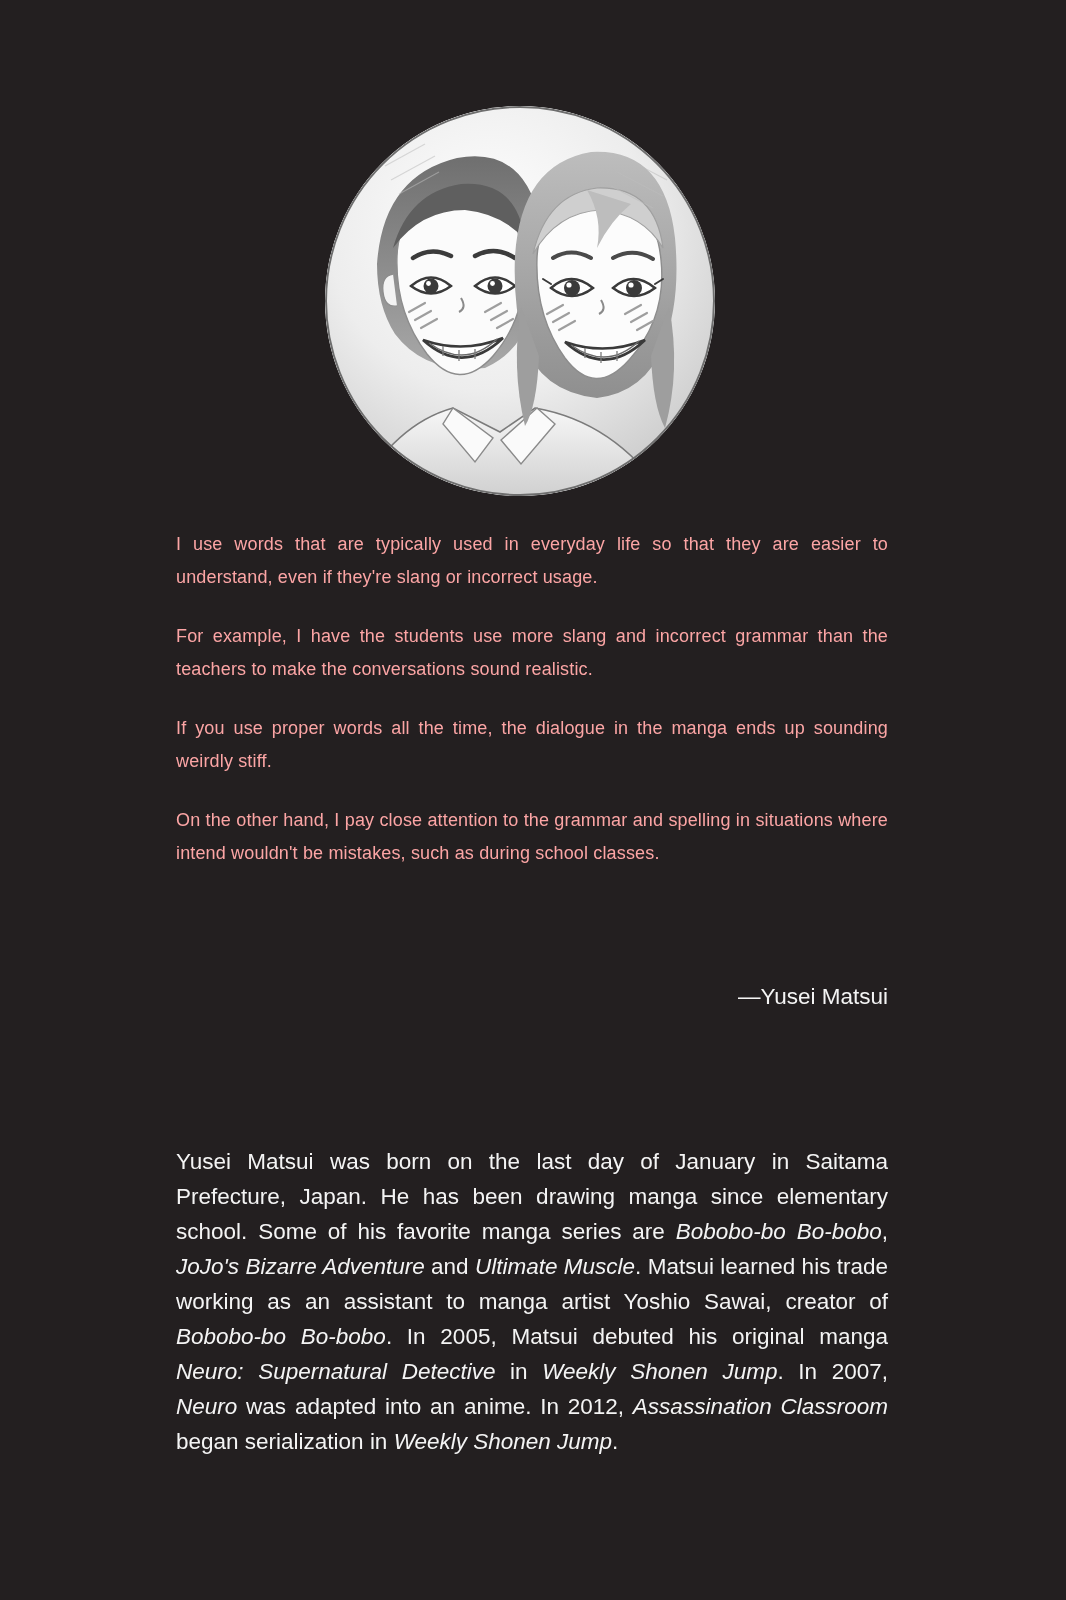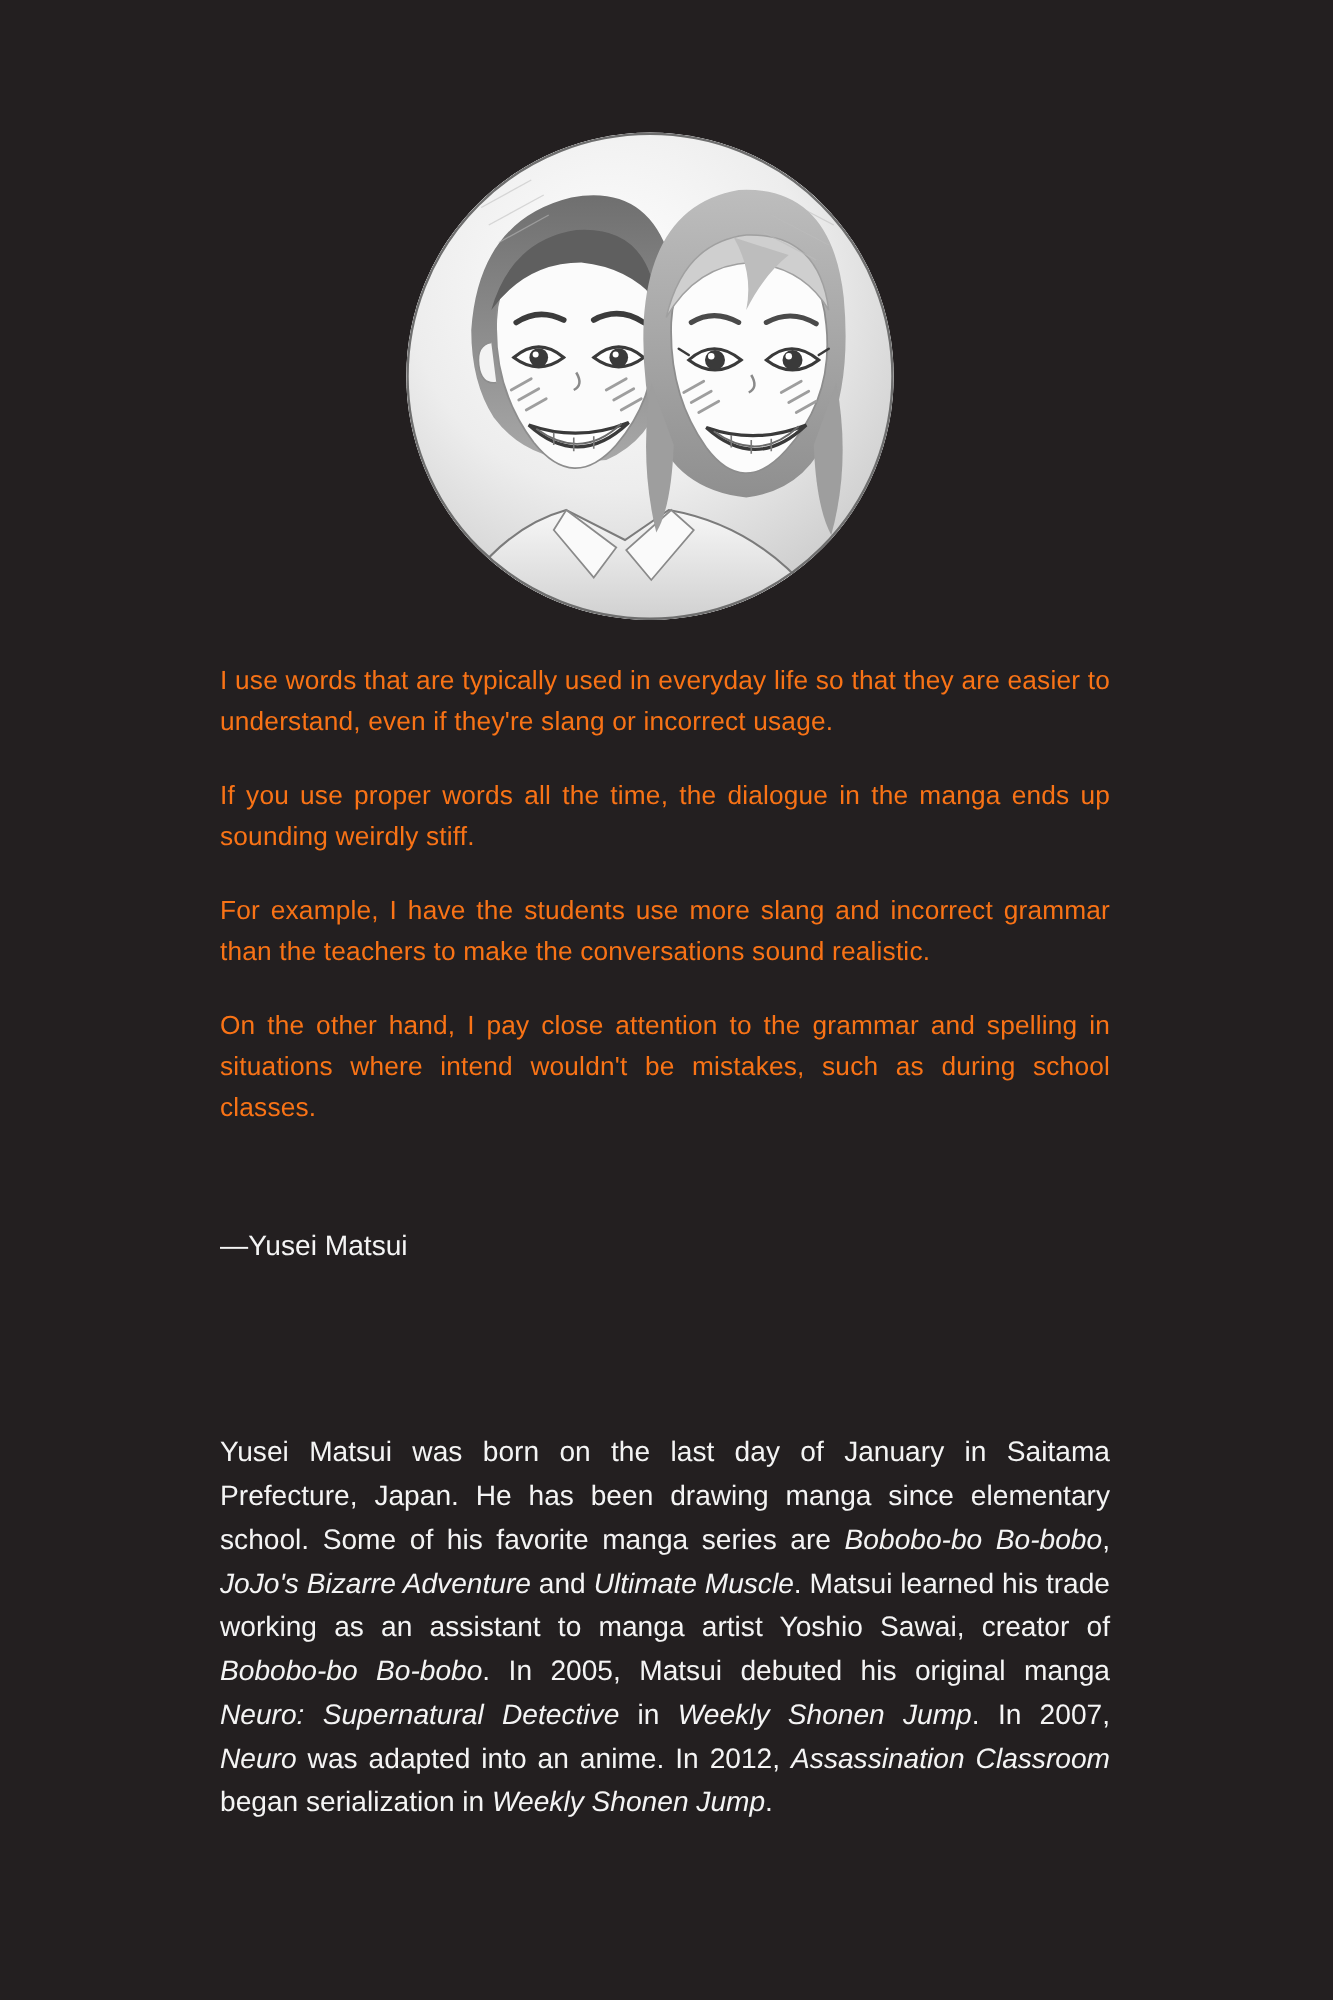"I use words that are" .quote-block { color: #f97316 -> #fca5a5; font-size: 21px -> 18px }
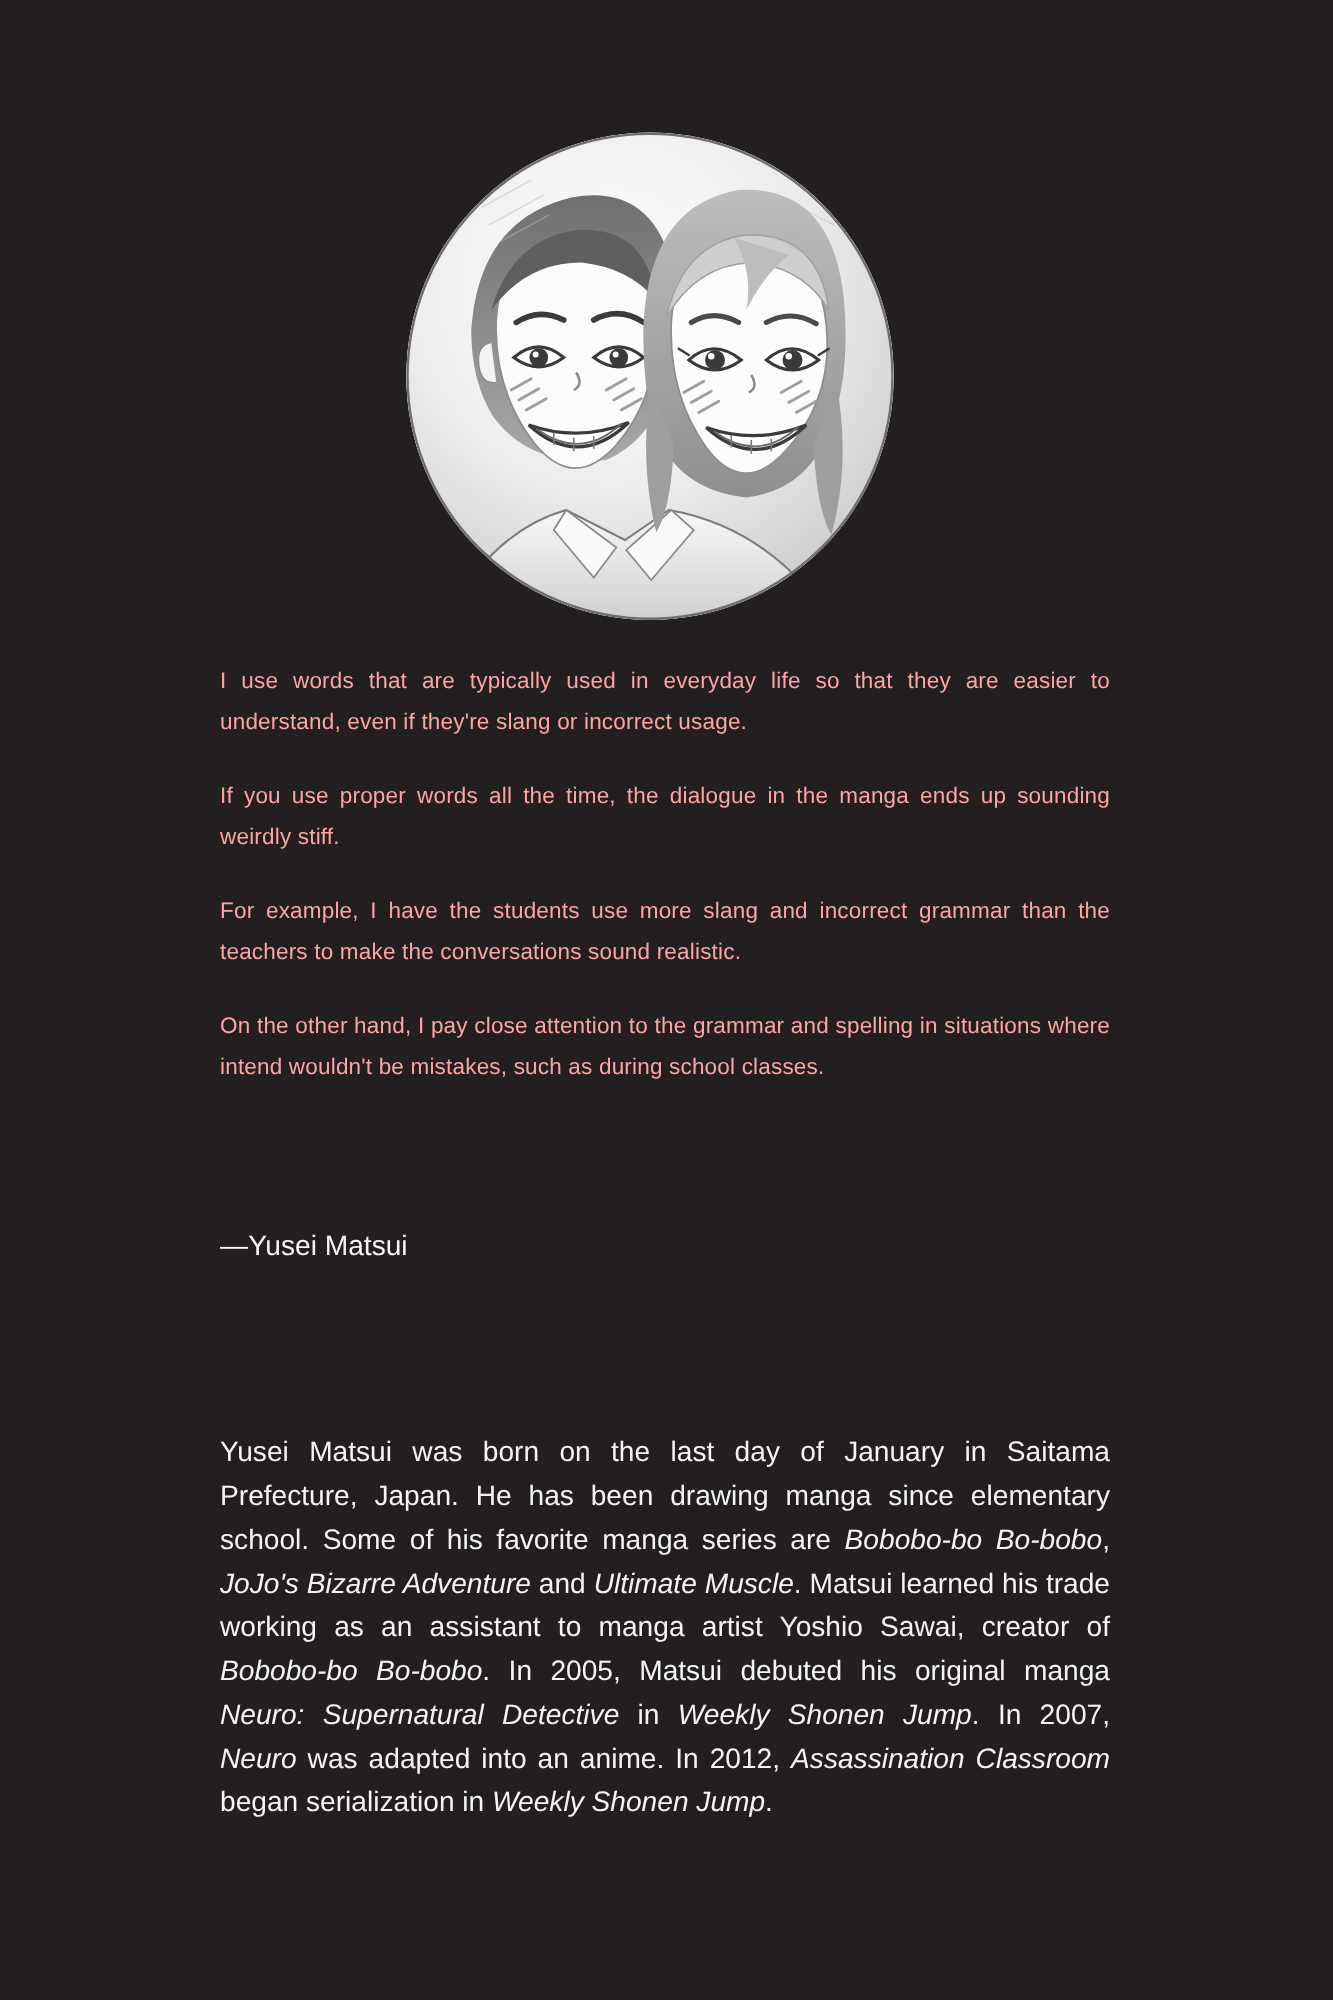"If you use proper words" p.justify { order: before "For example, I have the" -> after "For example, I have the" }
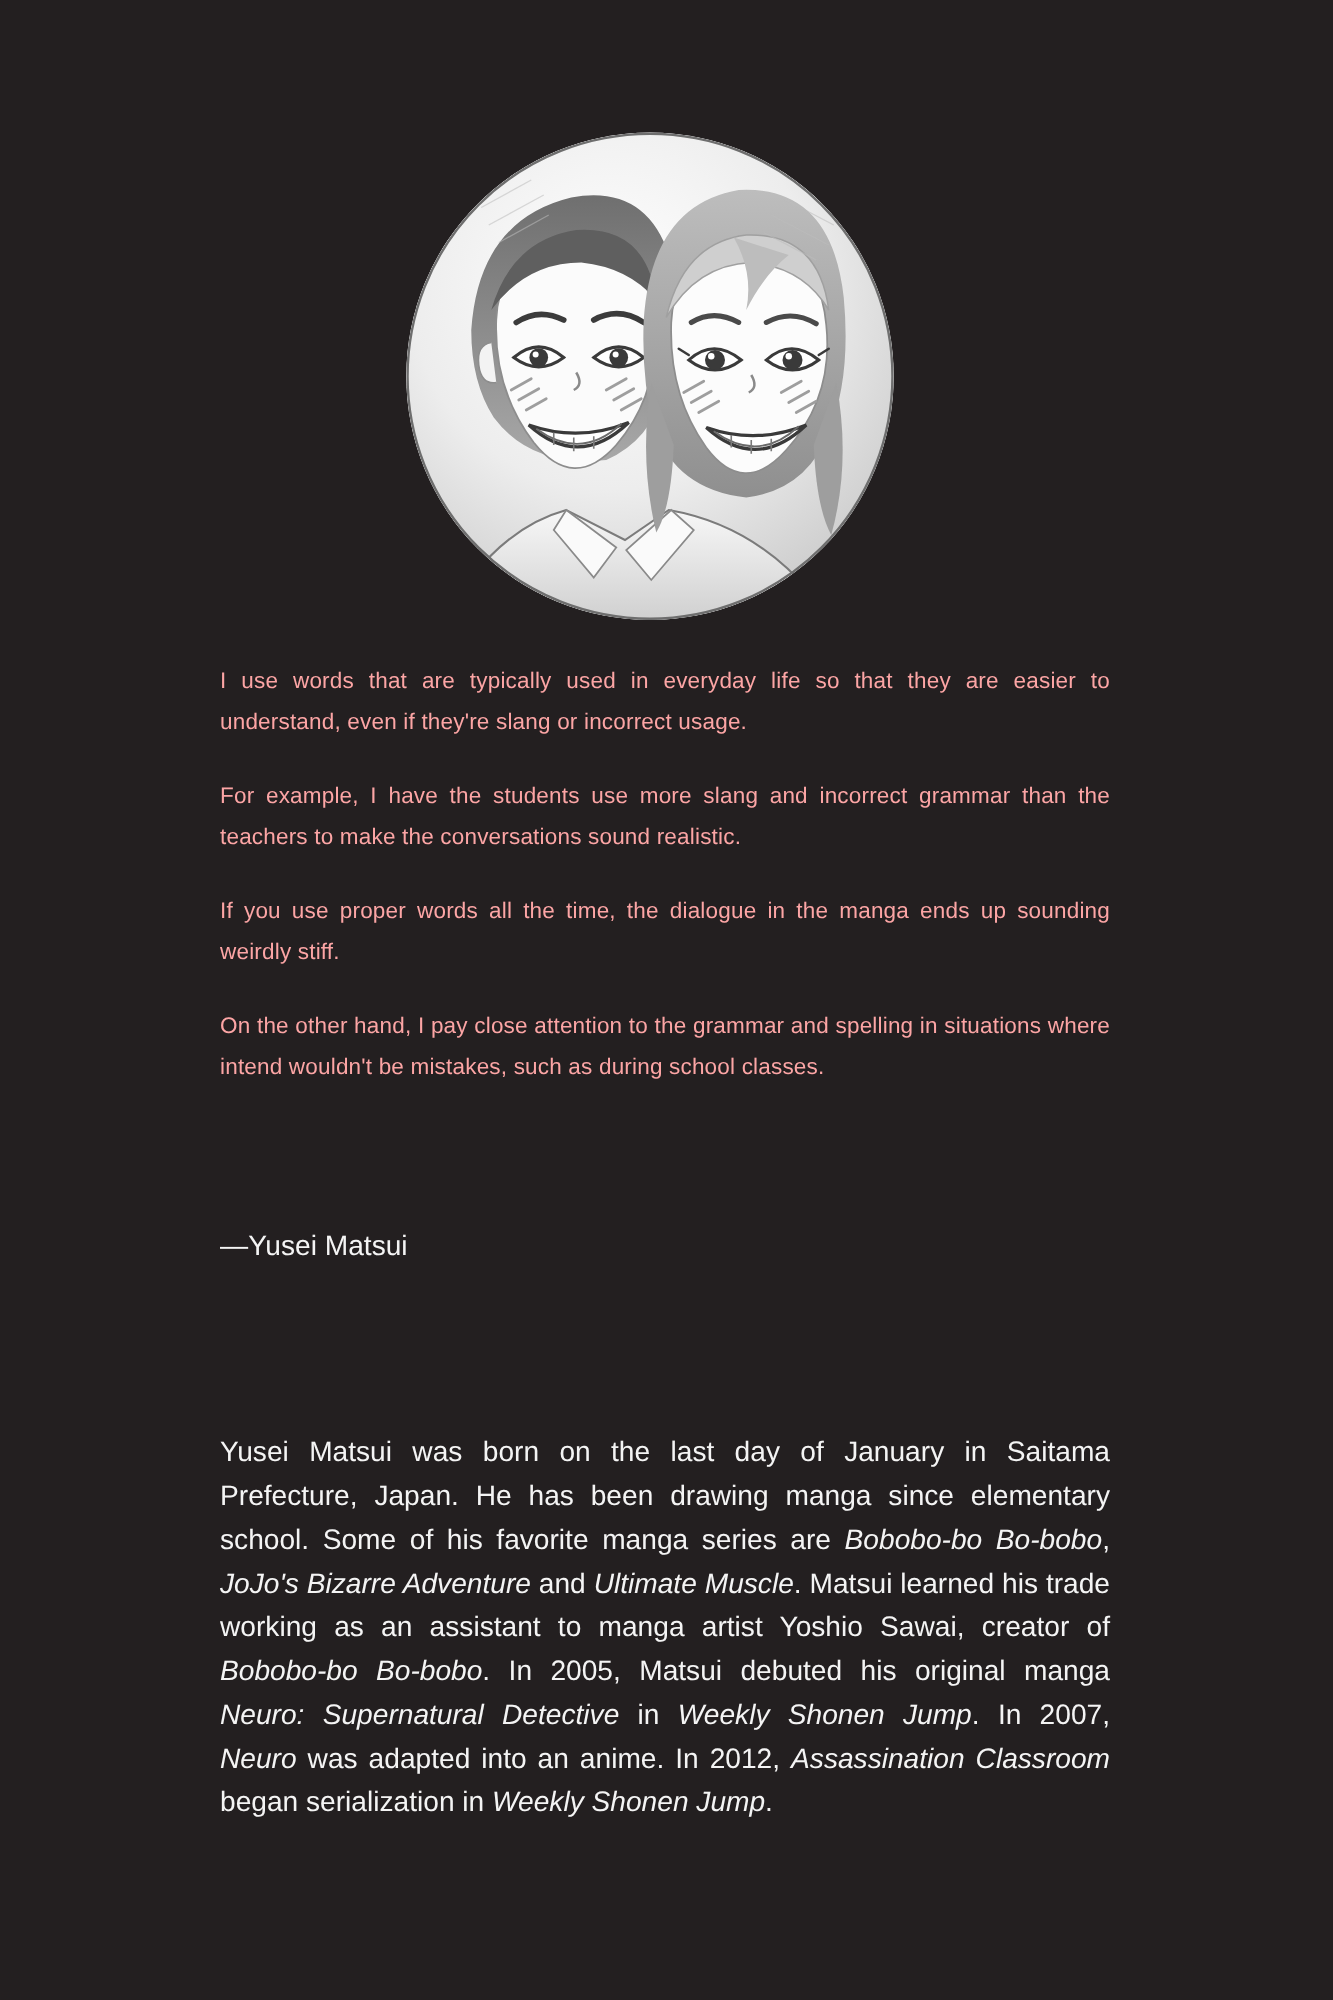"—Yusei Matsui" .signature { text-align: left -> right }
